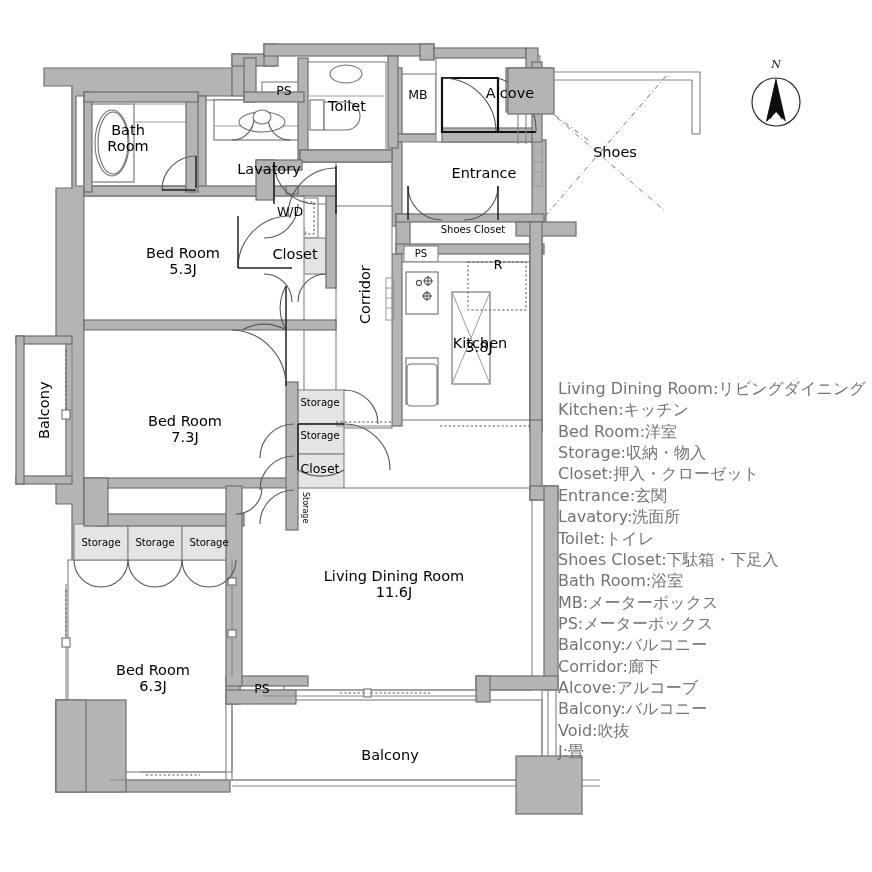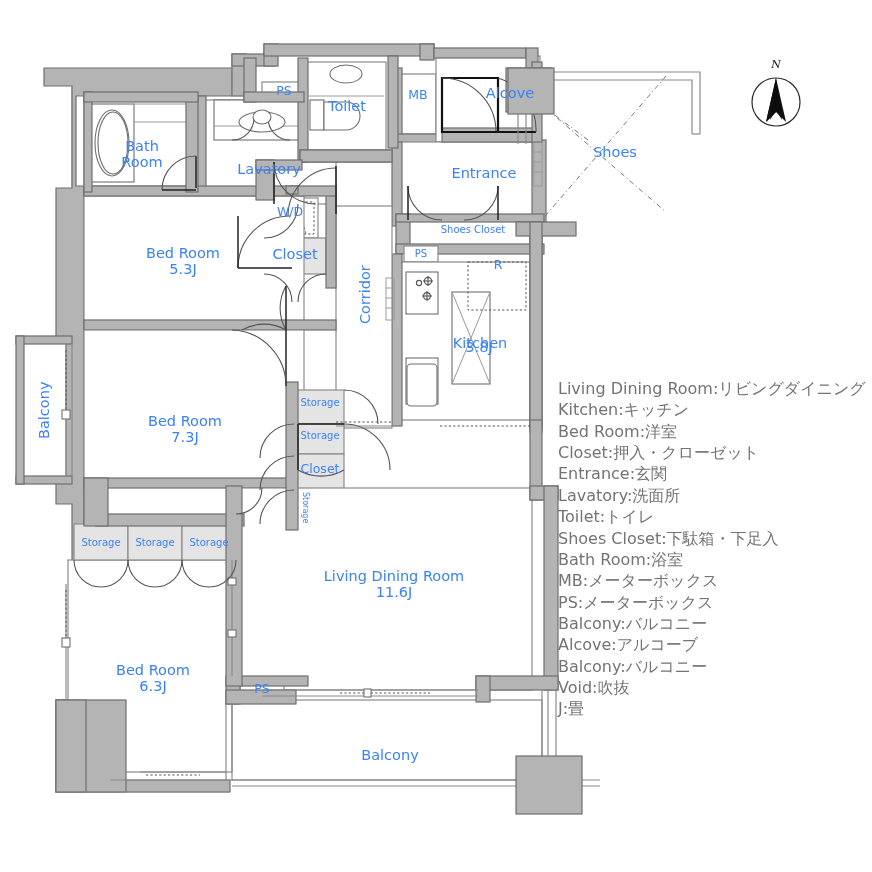"PS" .lbl { color: #3b82f6 -> #000000 }
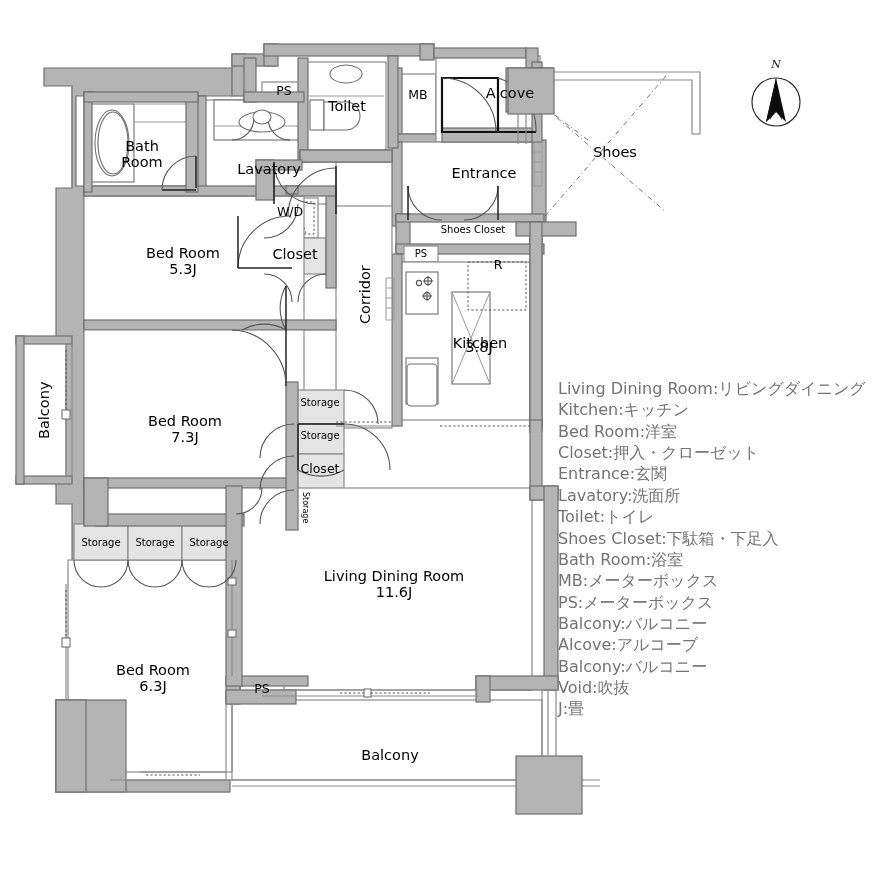"Bath" div.lbl { left: 100px -> 86px; margin-top: 16px -> none }
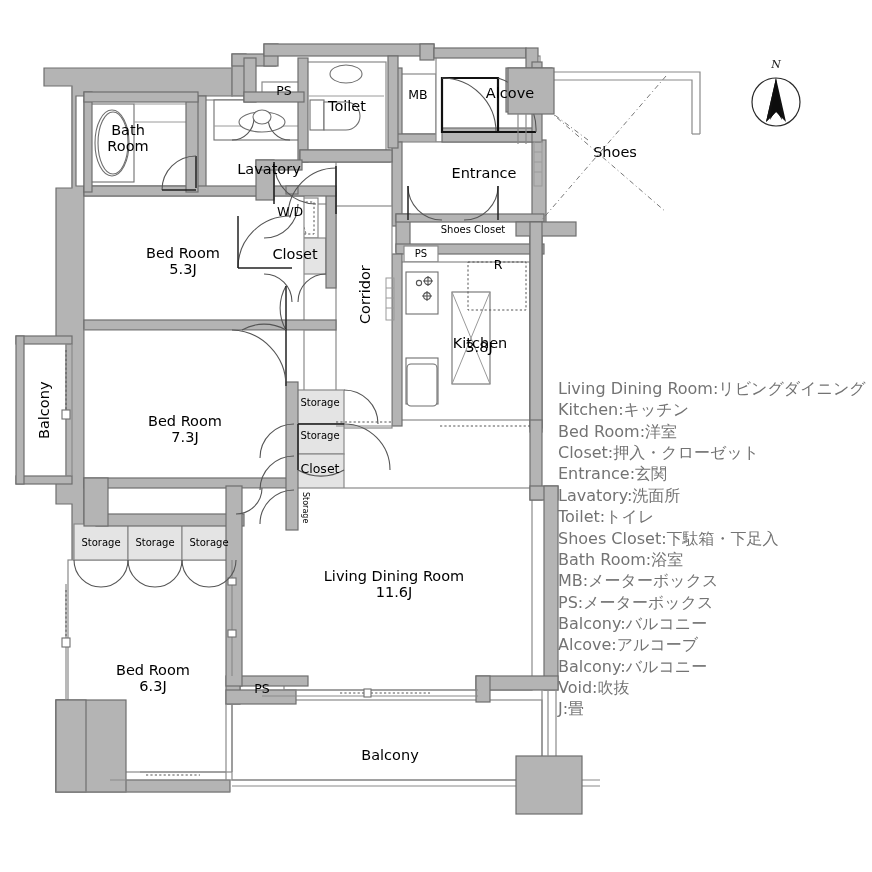"Storage:収納・物入" div.row { html: none -> <div>Storage:収納・物入</div> }
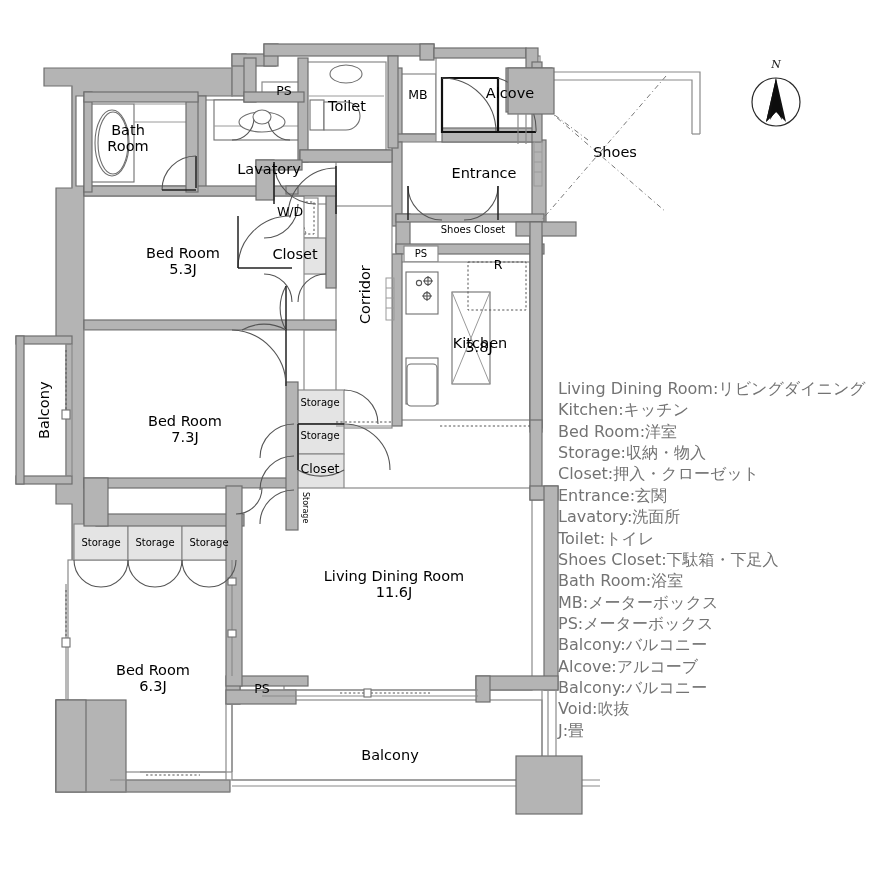"Corridor:廊下" div.row { html: none -> <div>Corridor:廊下</div> }
